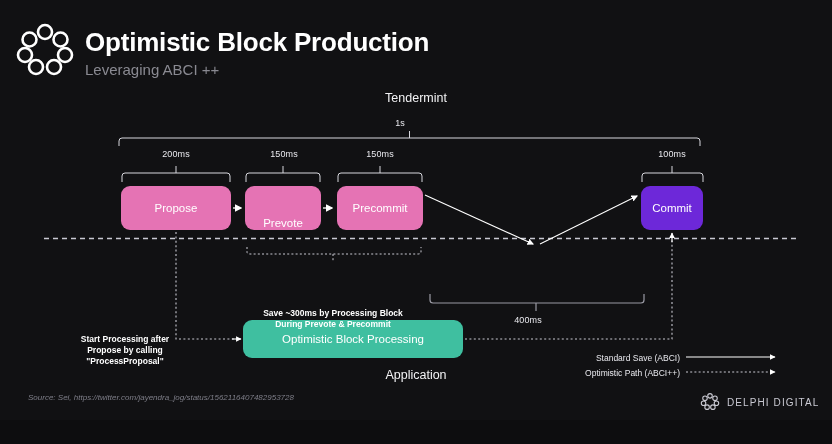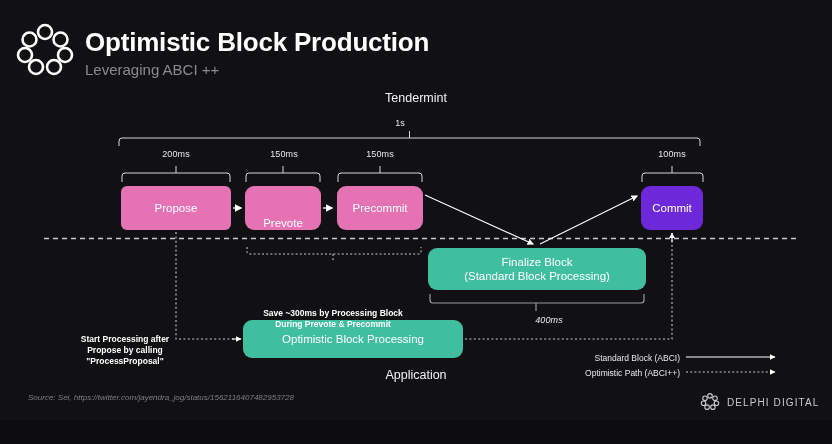"Propose" #box-propose { border-radius: 6px -> none }
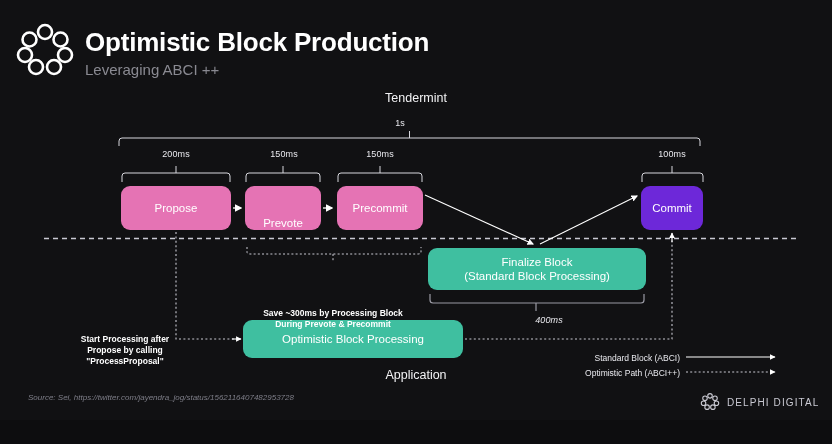"Finalize Block" div.abs { html: <div> <span> <span>Finalize Block</span><br> <span>(Standard Block Processing)</span> </span> </div> -> none }
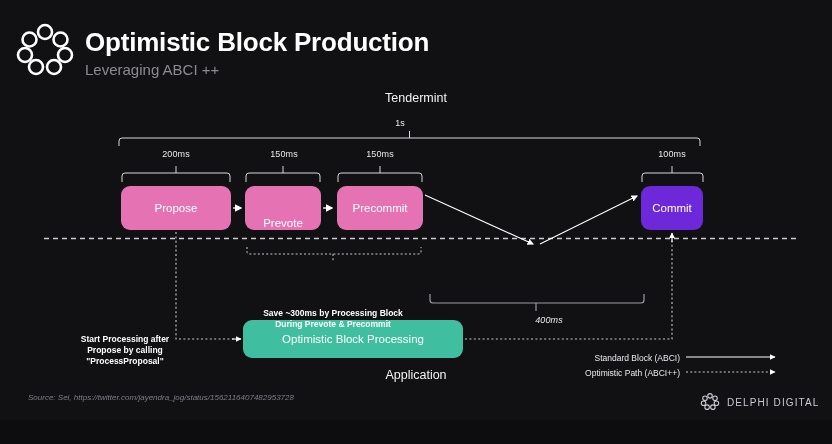"400ms" #t-400 { font-style: italic -> none; left: 504px -> 483px }
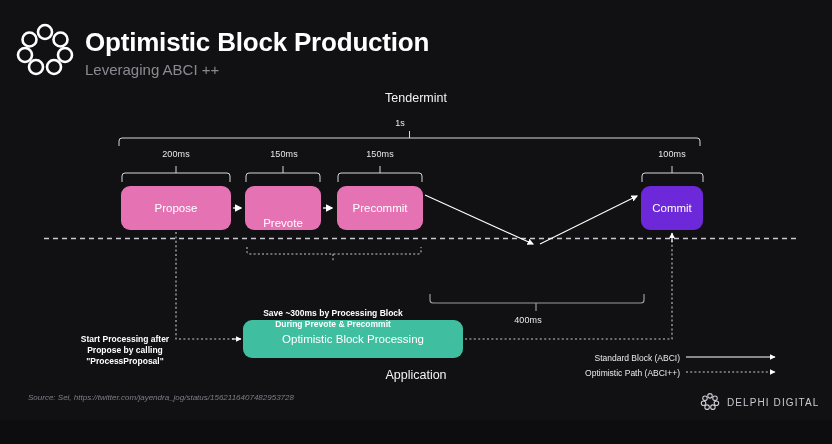"Standard Block (ABCI)" div.legend-row { text: Block -> Save }
